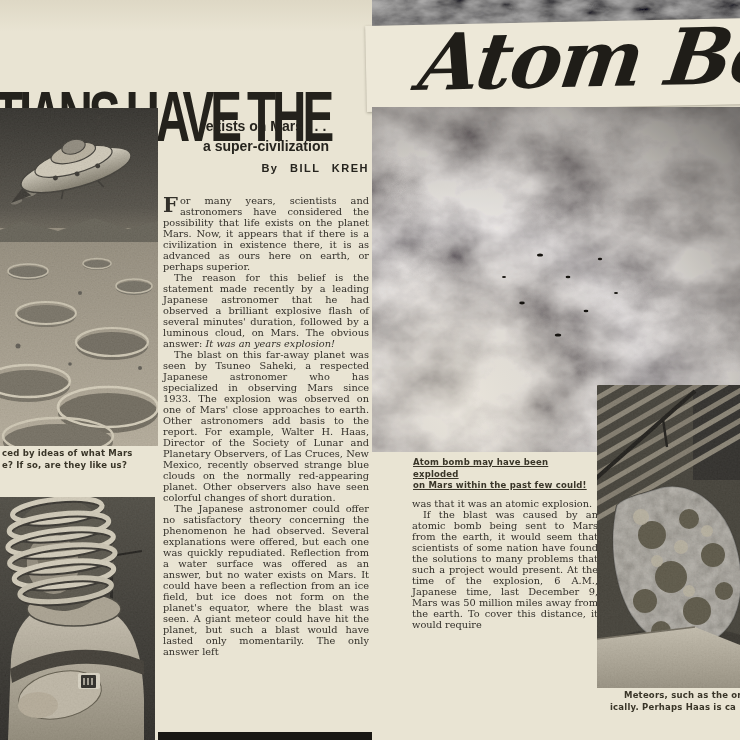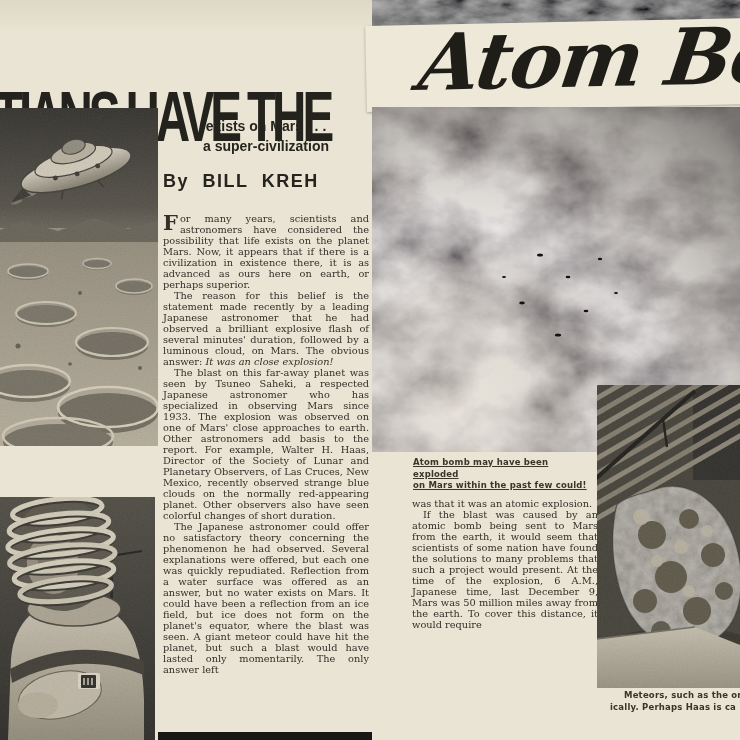"By BILL KREH" .byline { font-size: 18px -> 11px; margin-top: 15px -> 6px; text-align: left -> right }
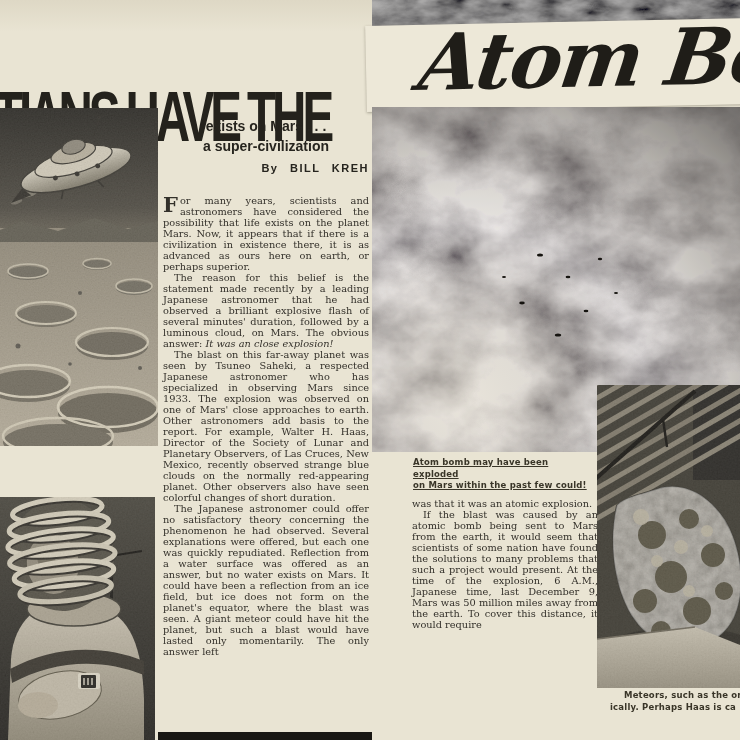"It was an close explosion!" em { text: close -> years }
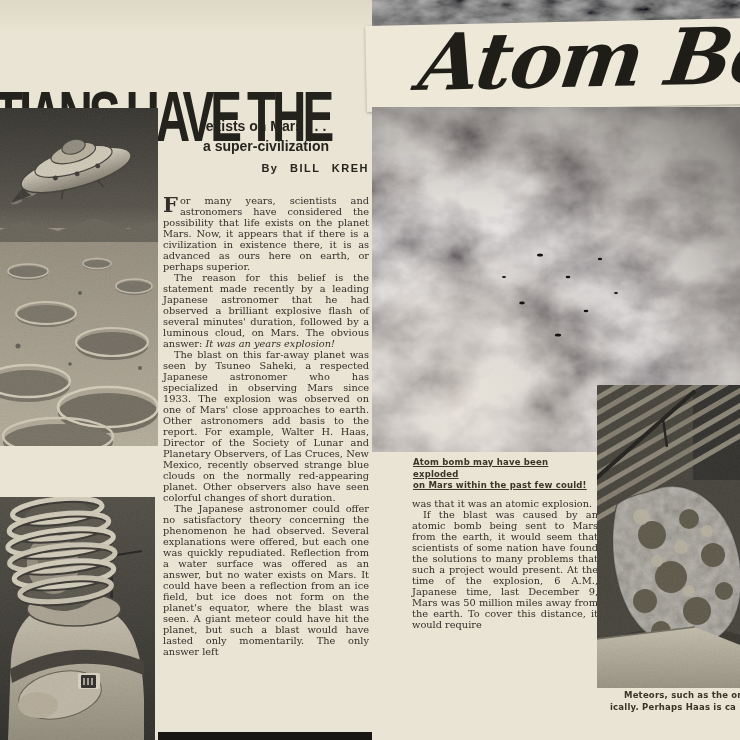"ced by ideas of what" div.caption { html: none -> <div> <div>ced by ideas of what Mars</div> <div>e? If so, are they like us?</div> </div> }
